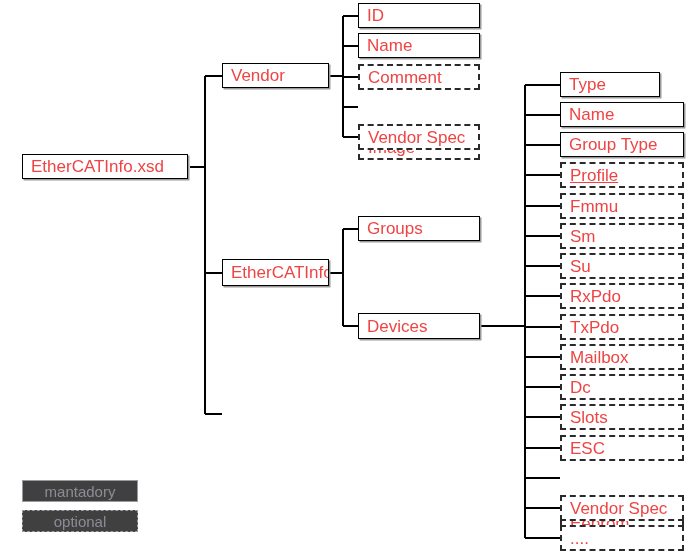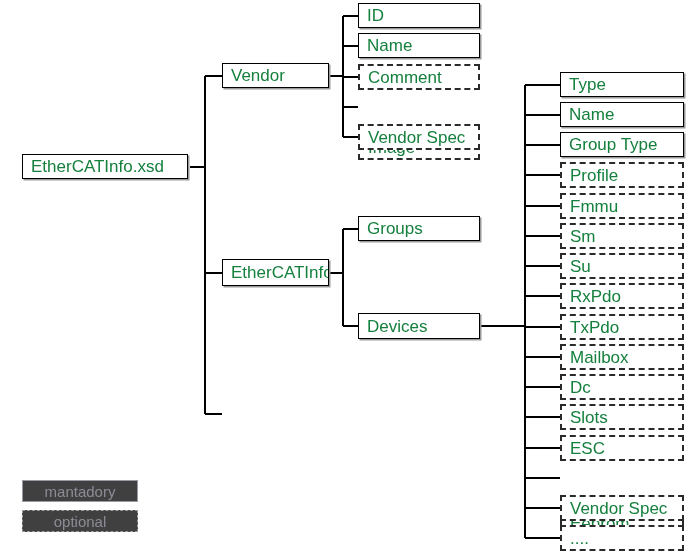"ID" .node { color: #15803d -> #ef4444 }
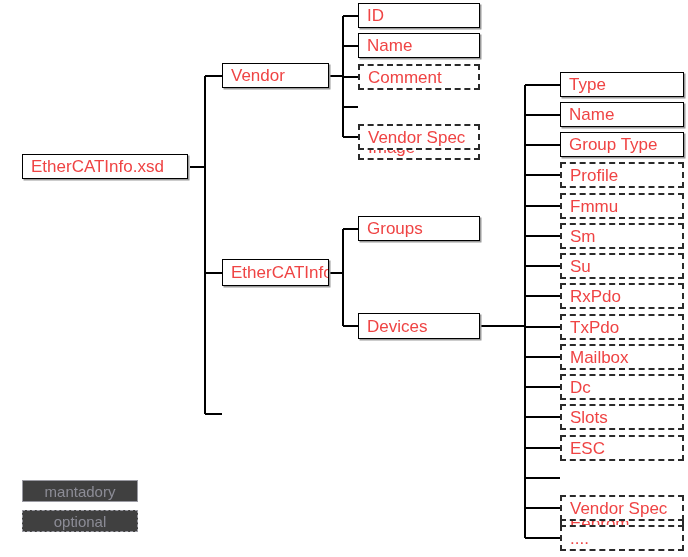"Type" div.node { width: 124px -> 100px }
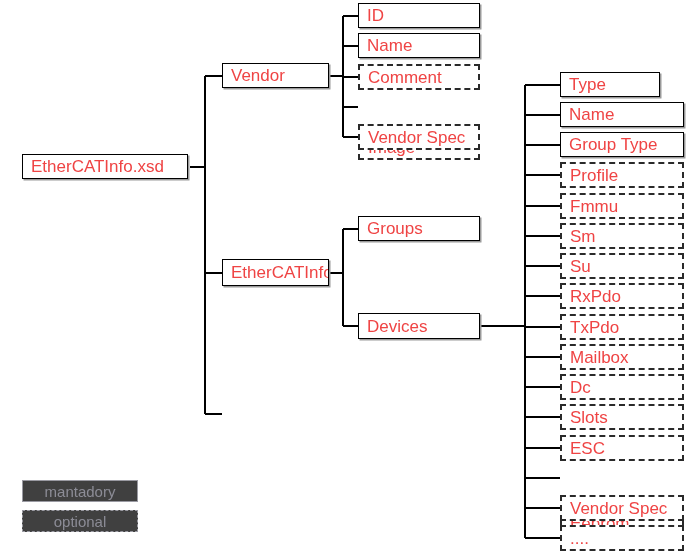"Profile" div.node { text-decoration: none -> underline }
